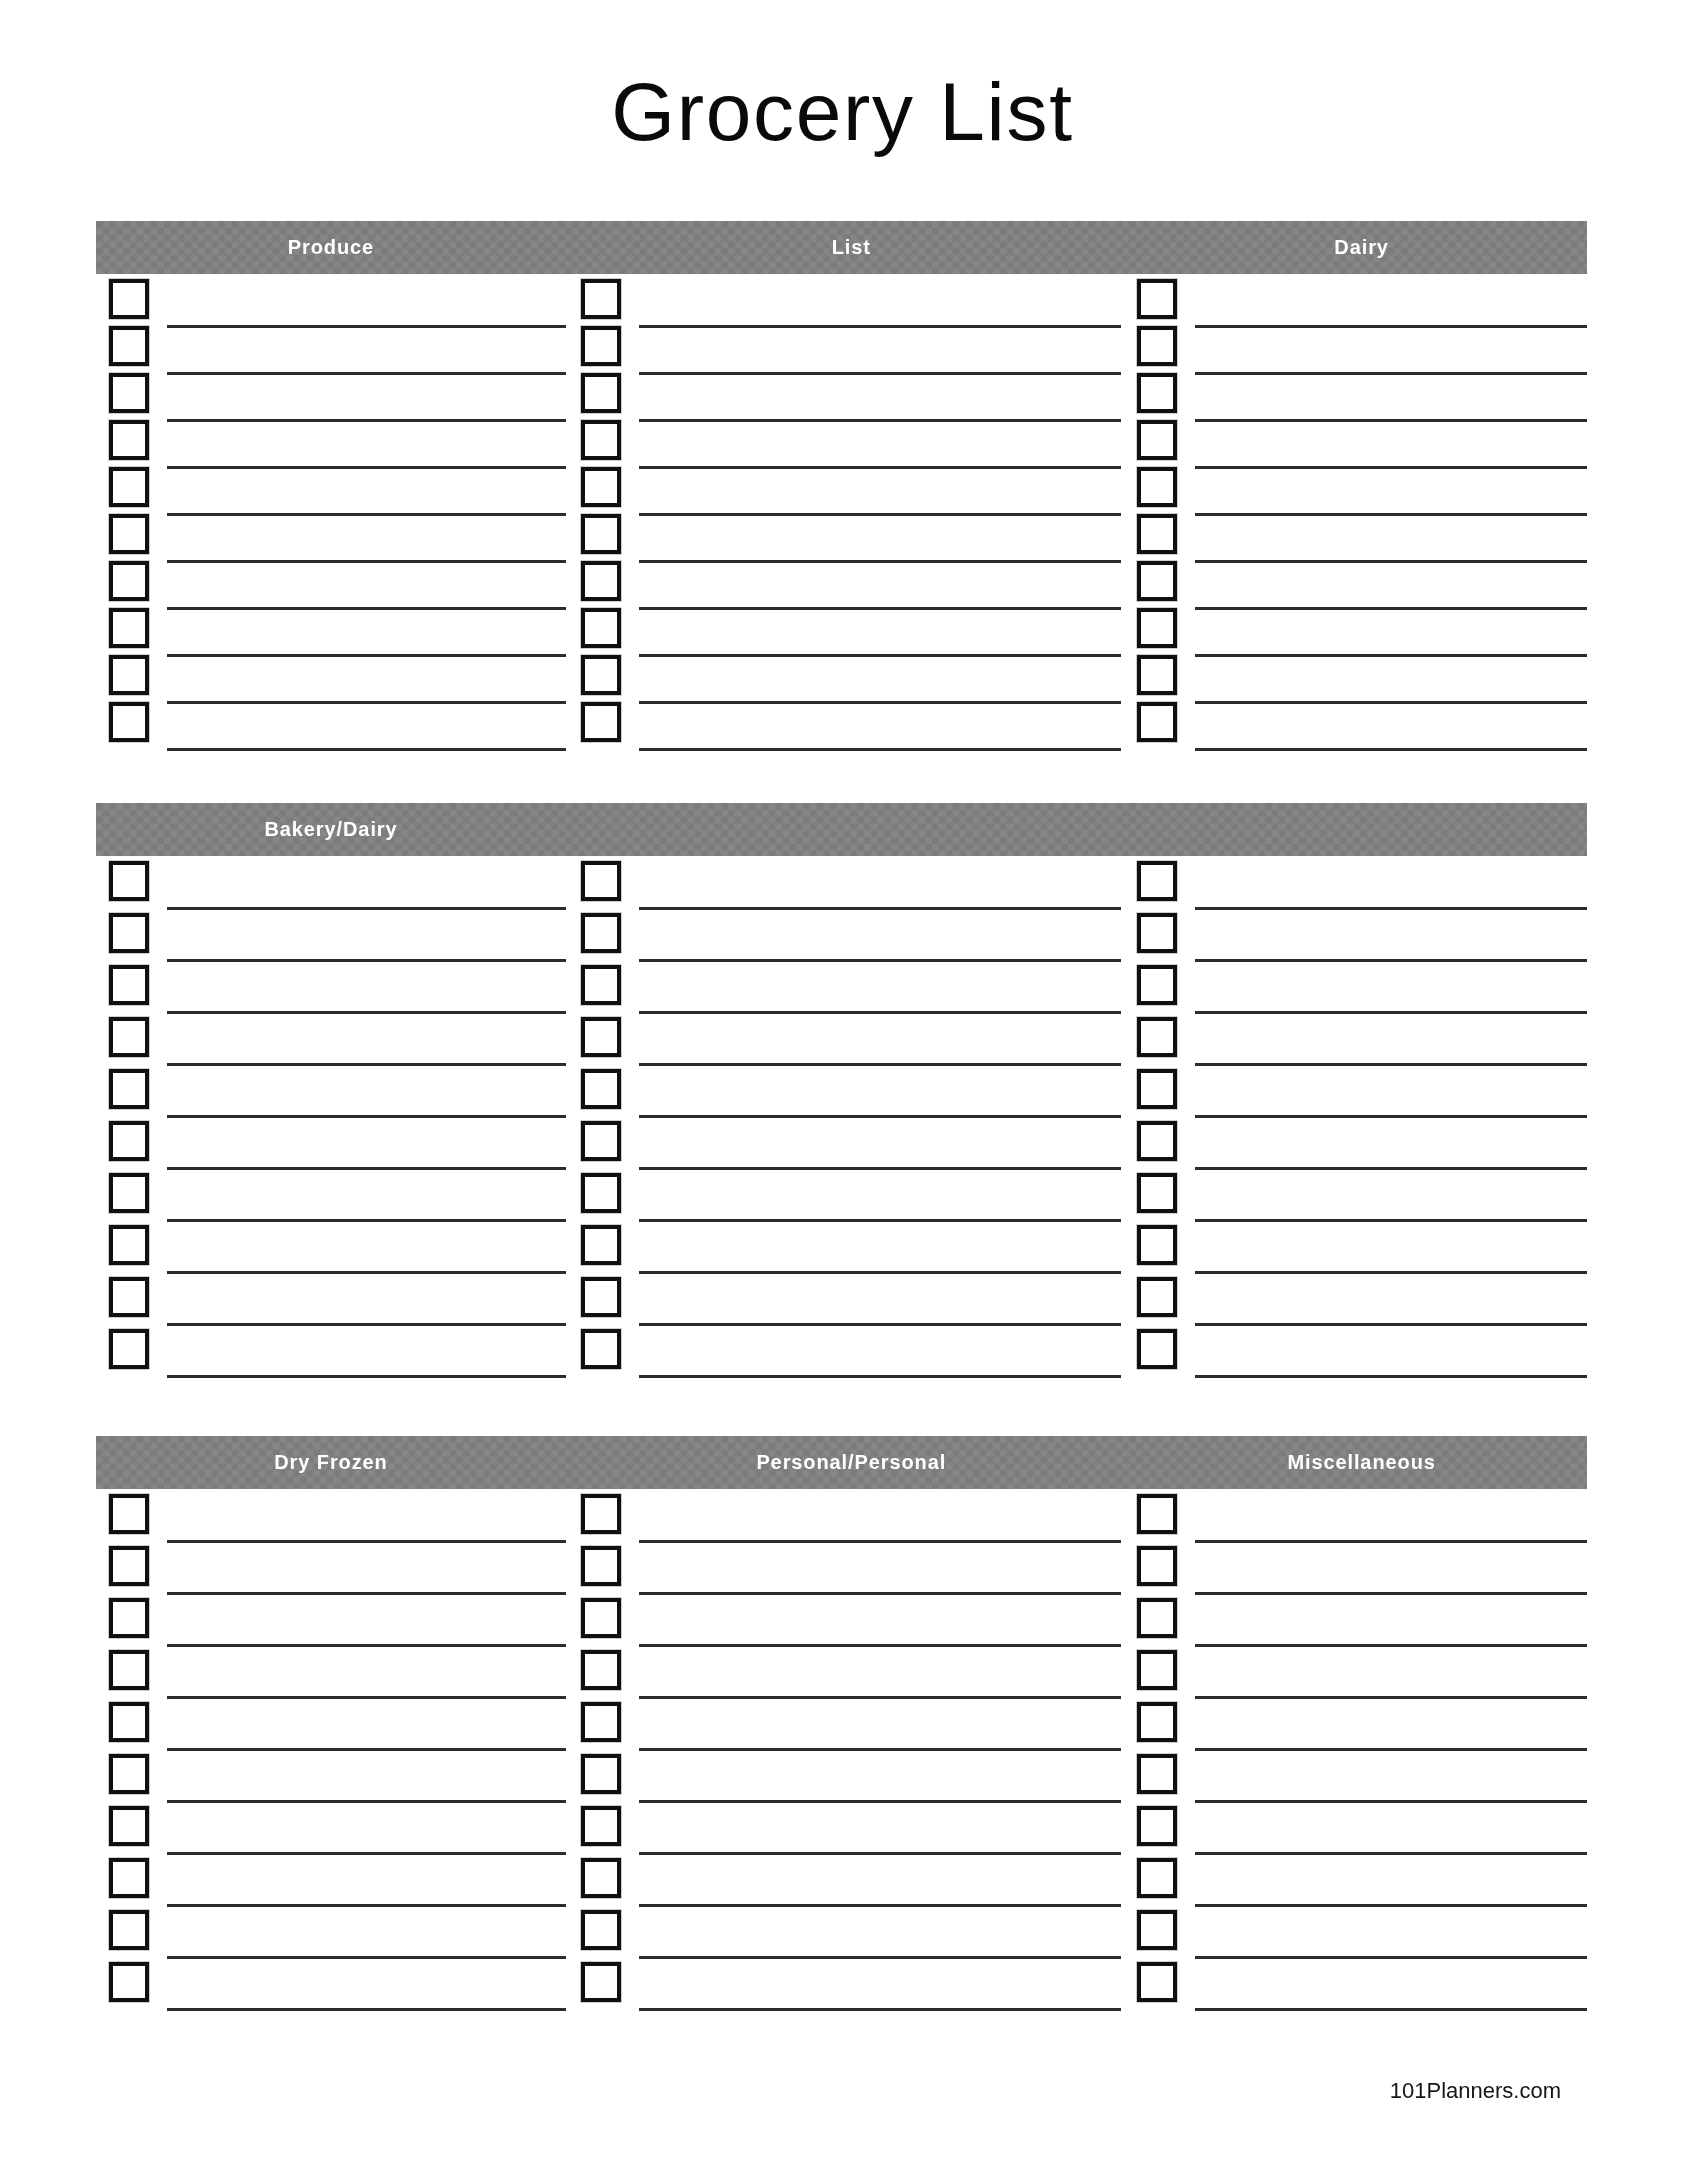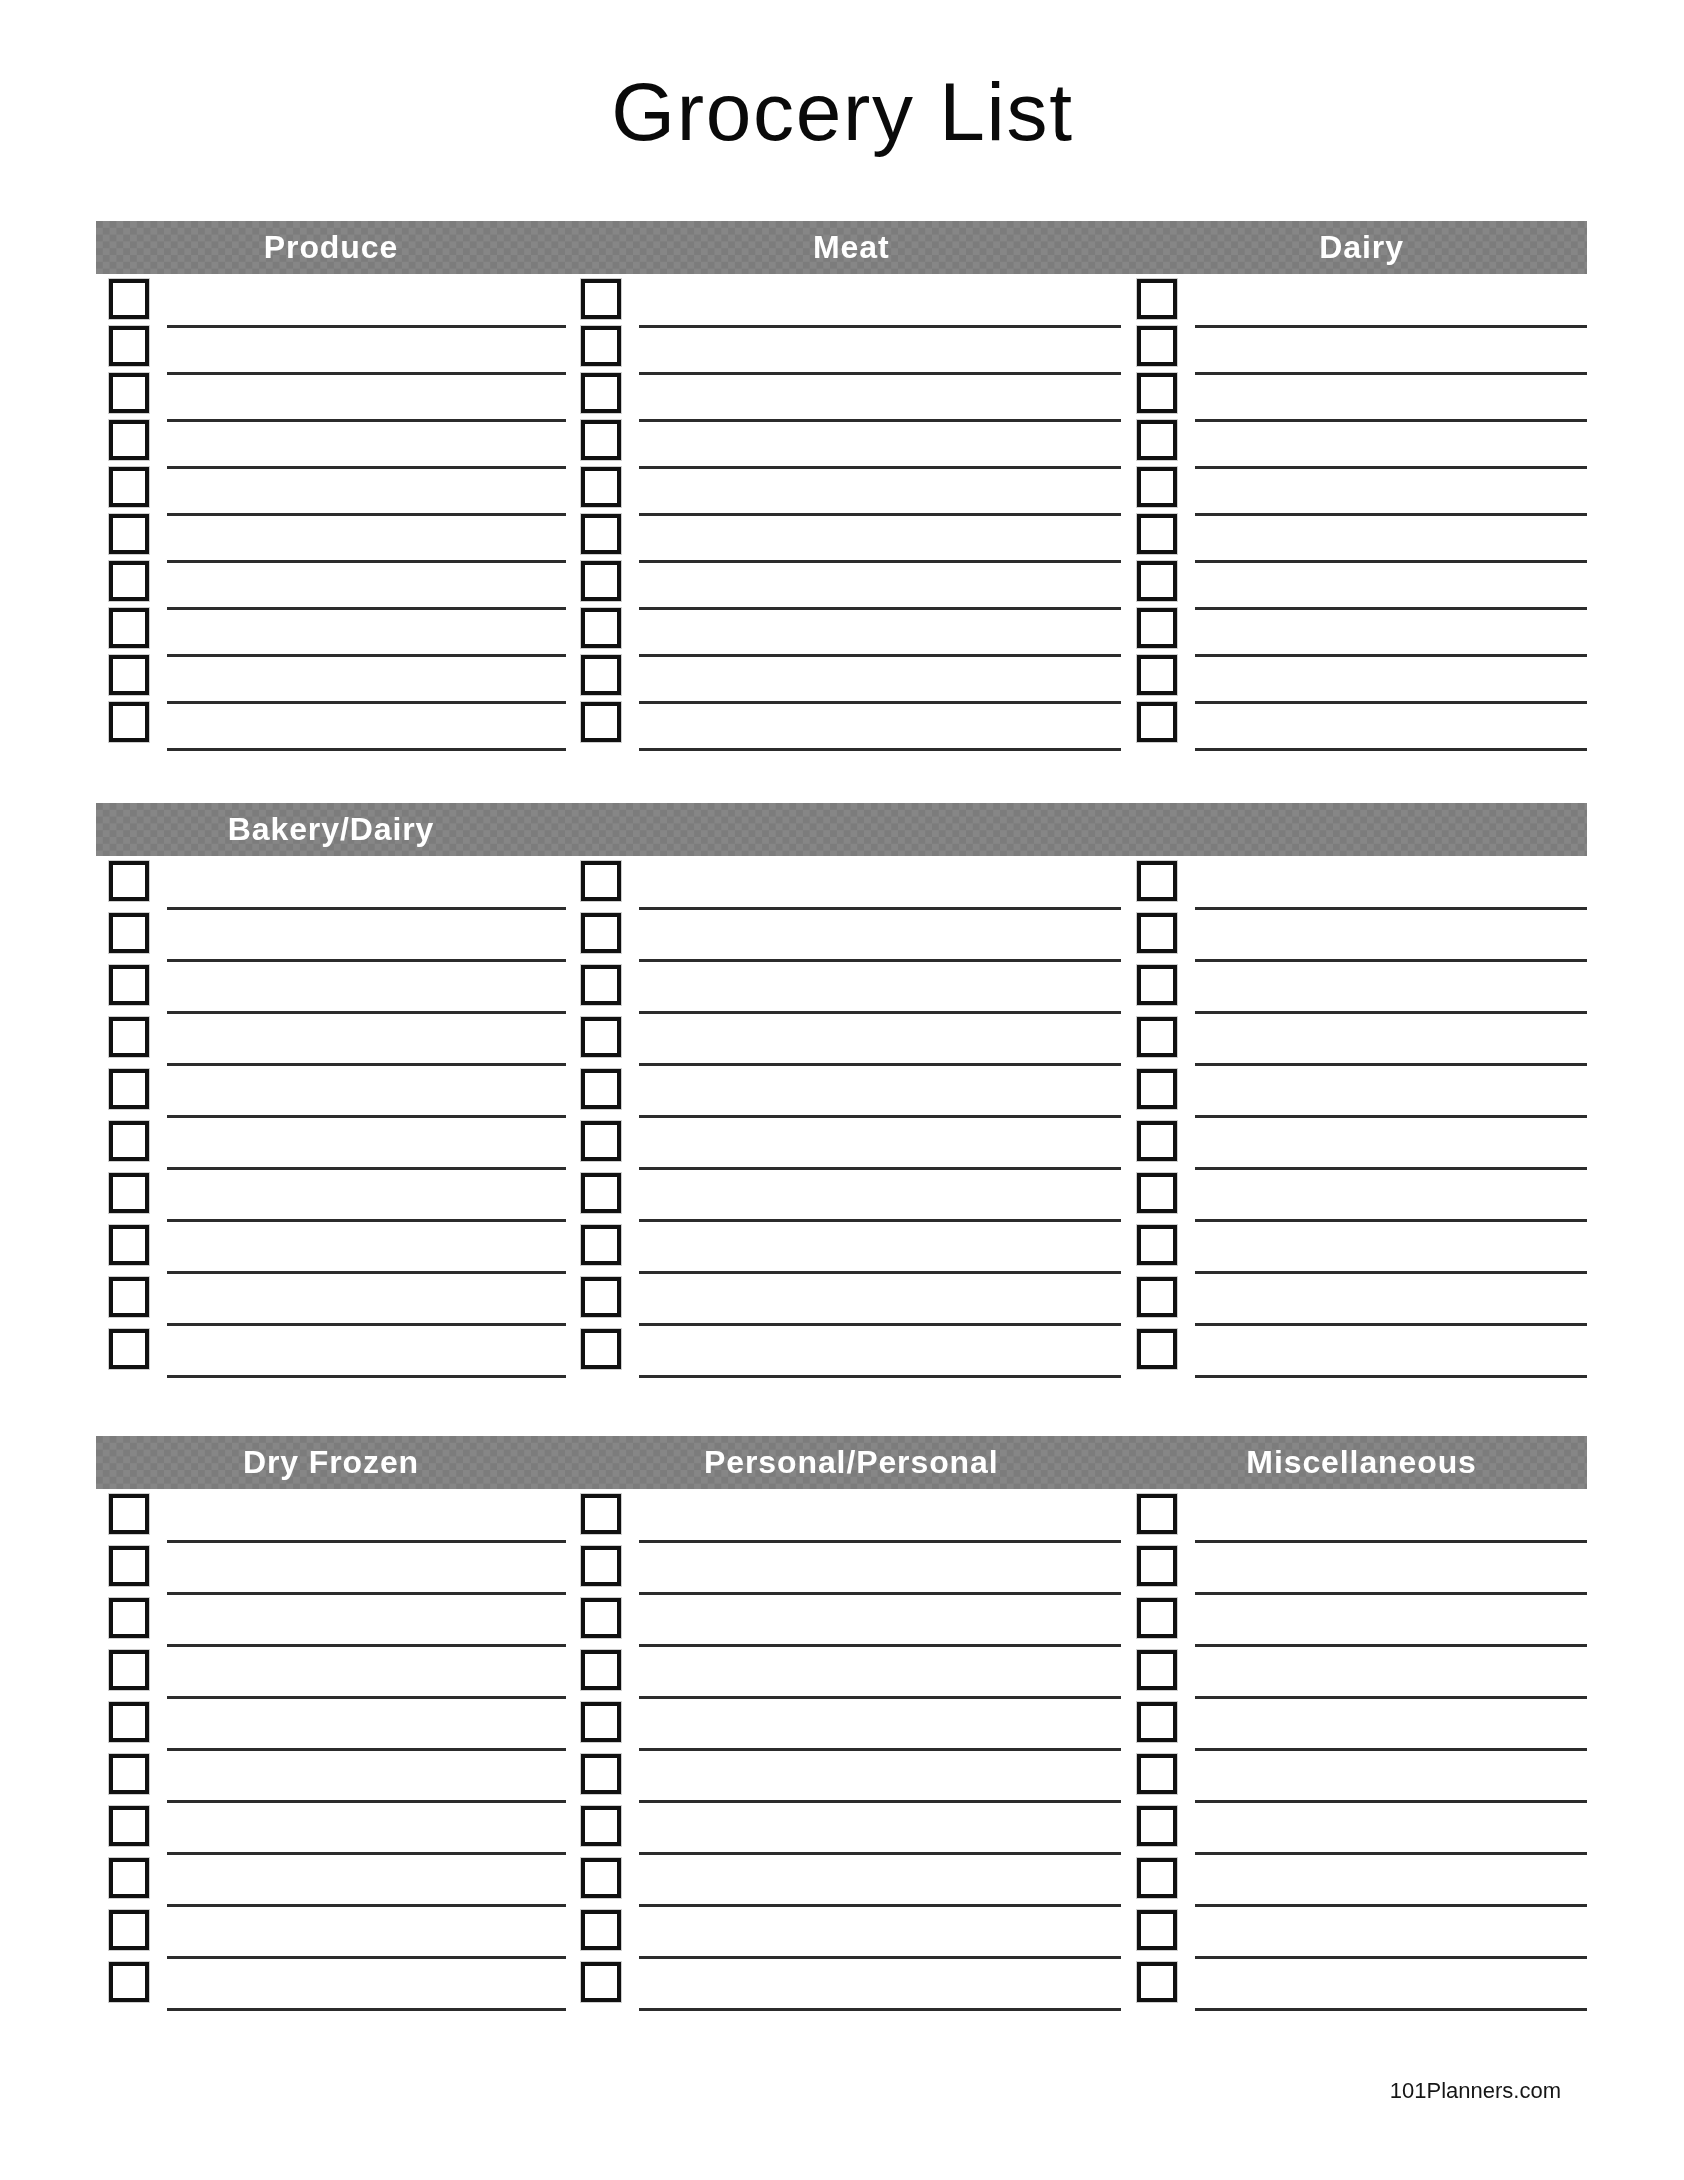"Produce" .bar-label { font-size: 32px -> 20px }
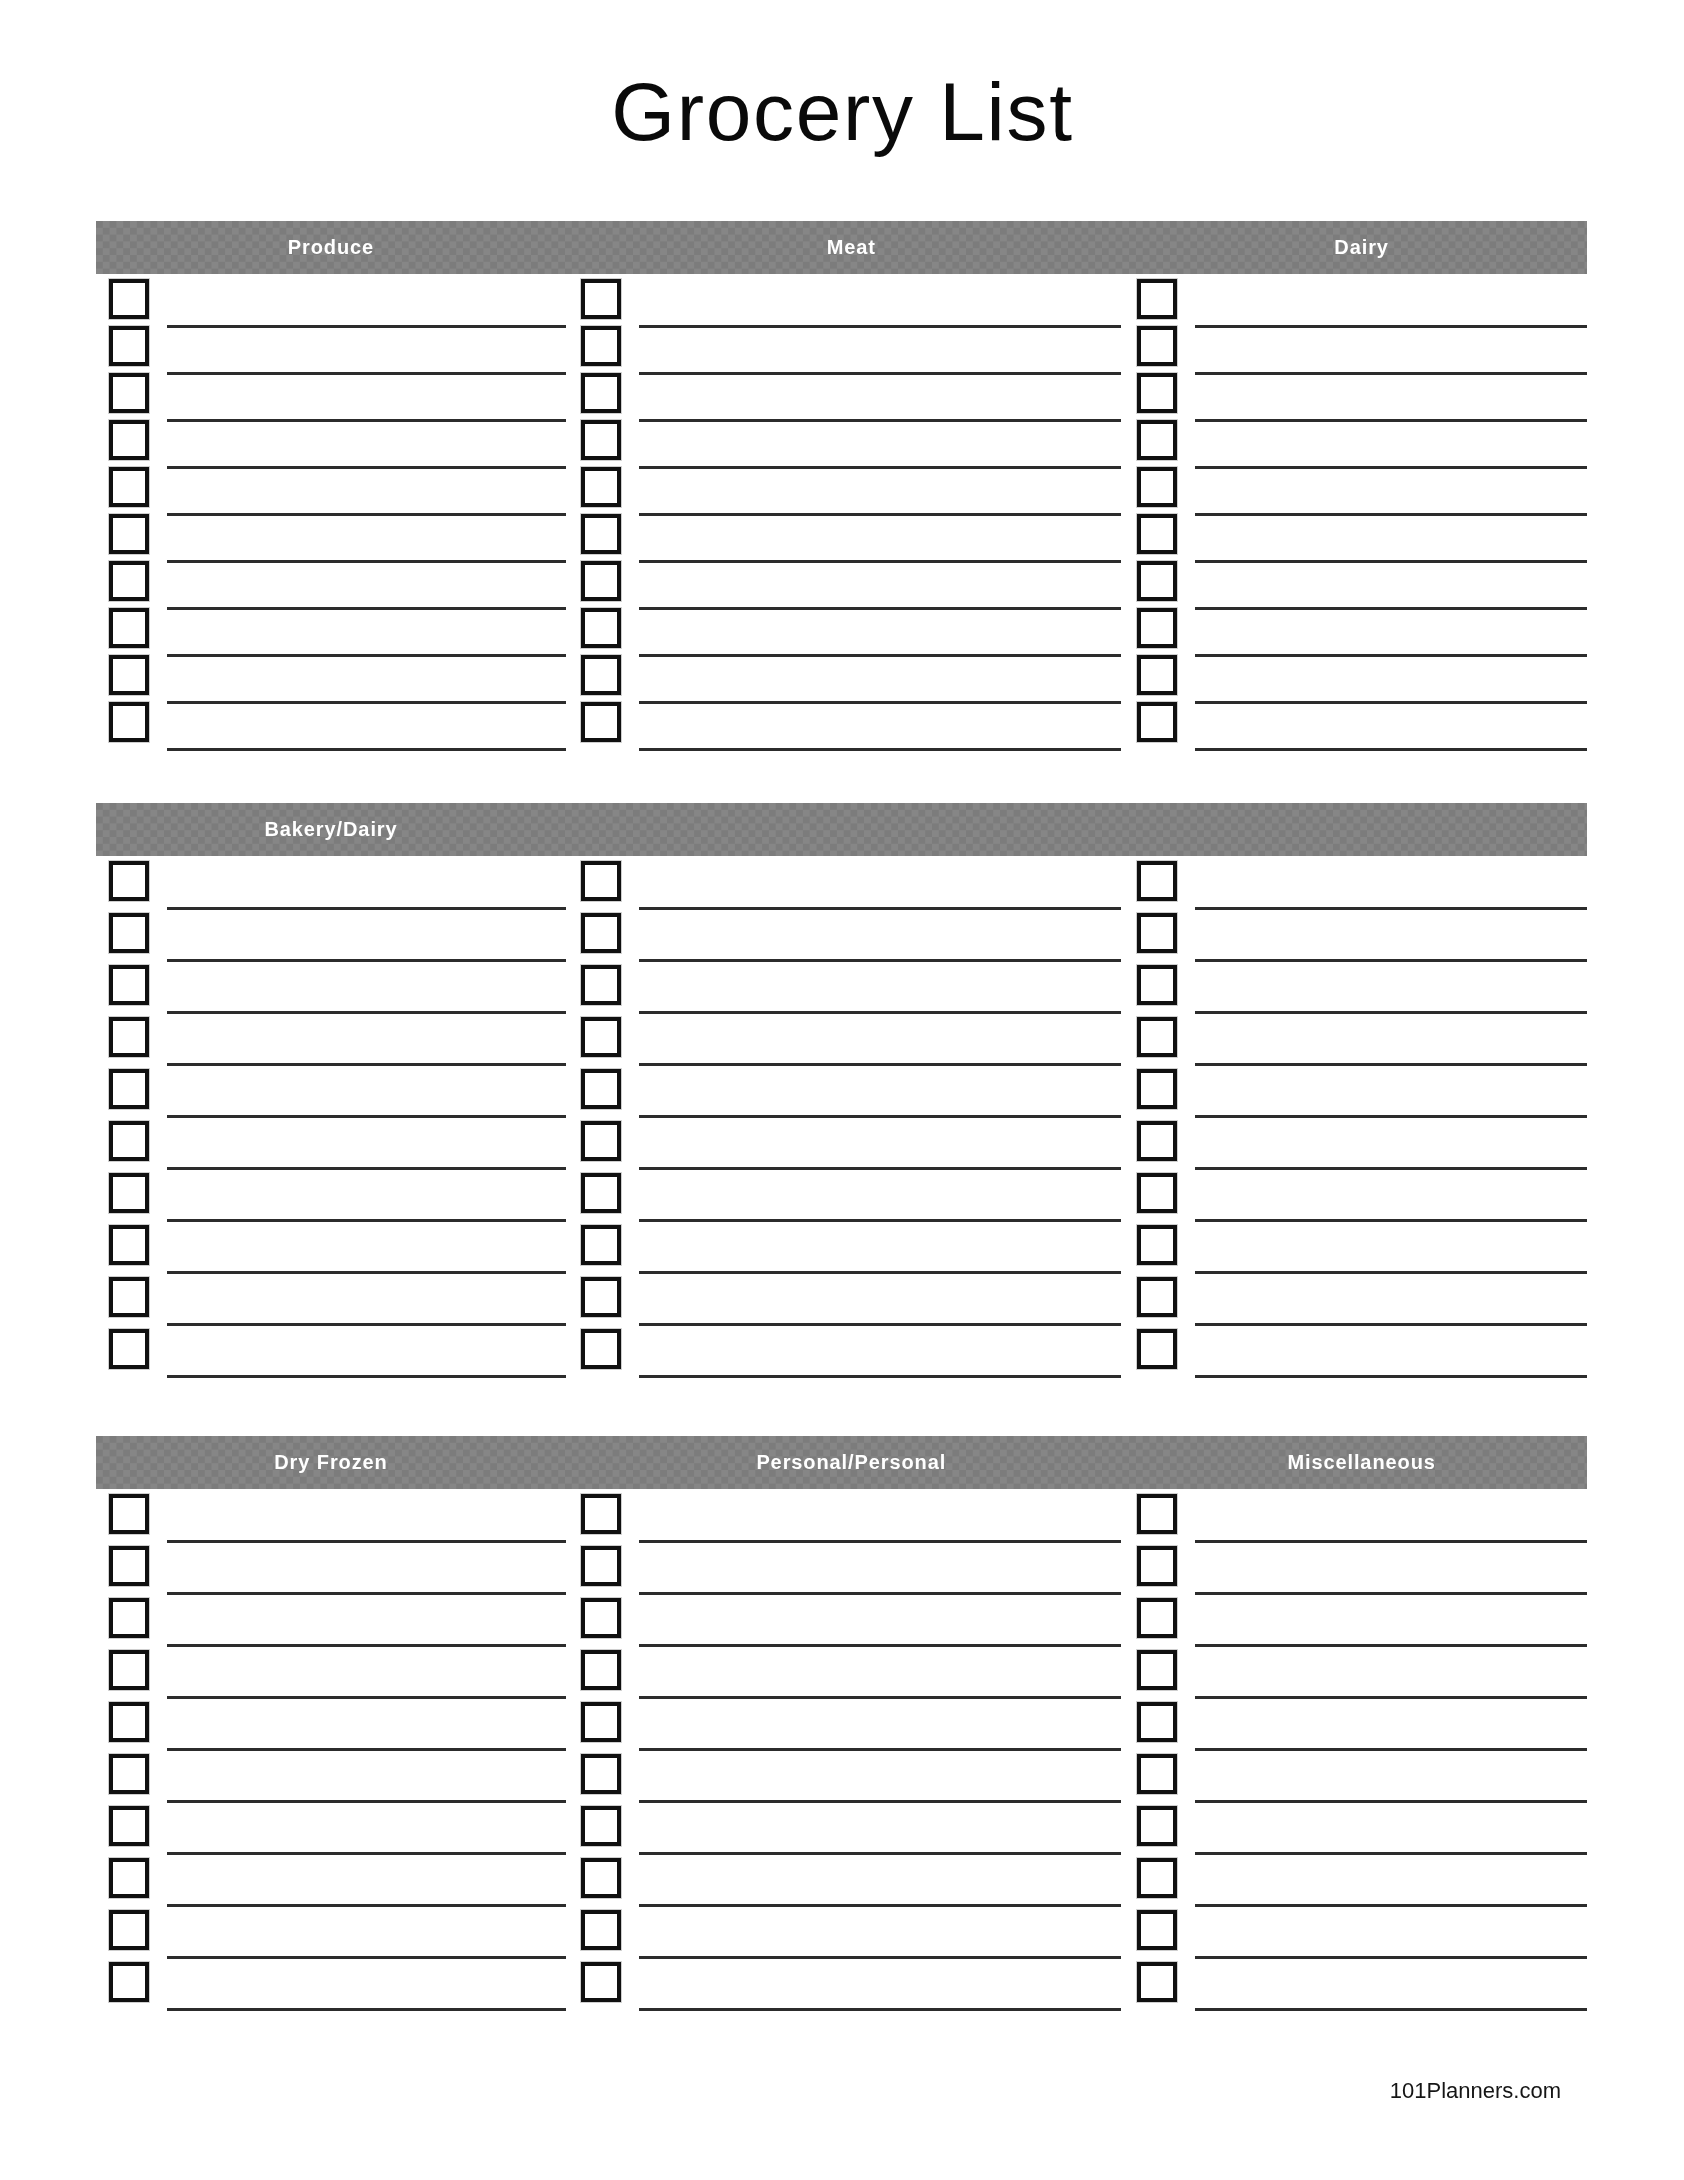"Meat" div.bar-label { text: Meat -> List }
